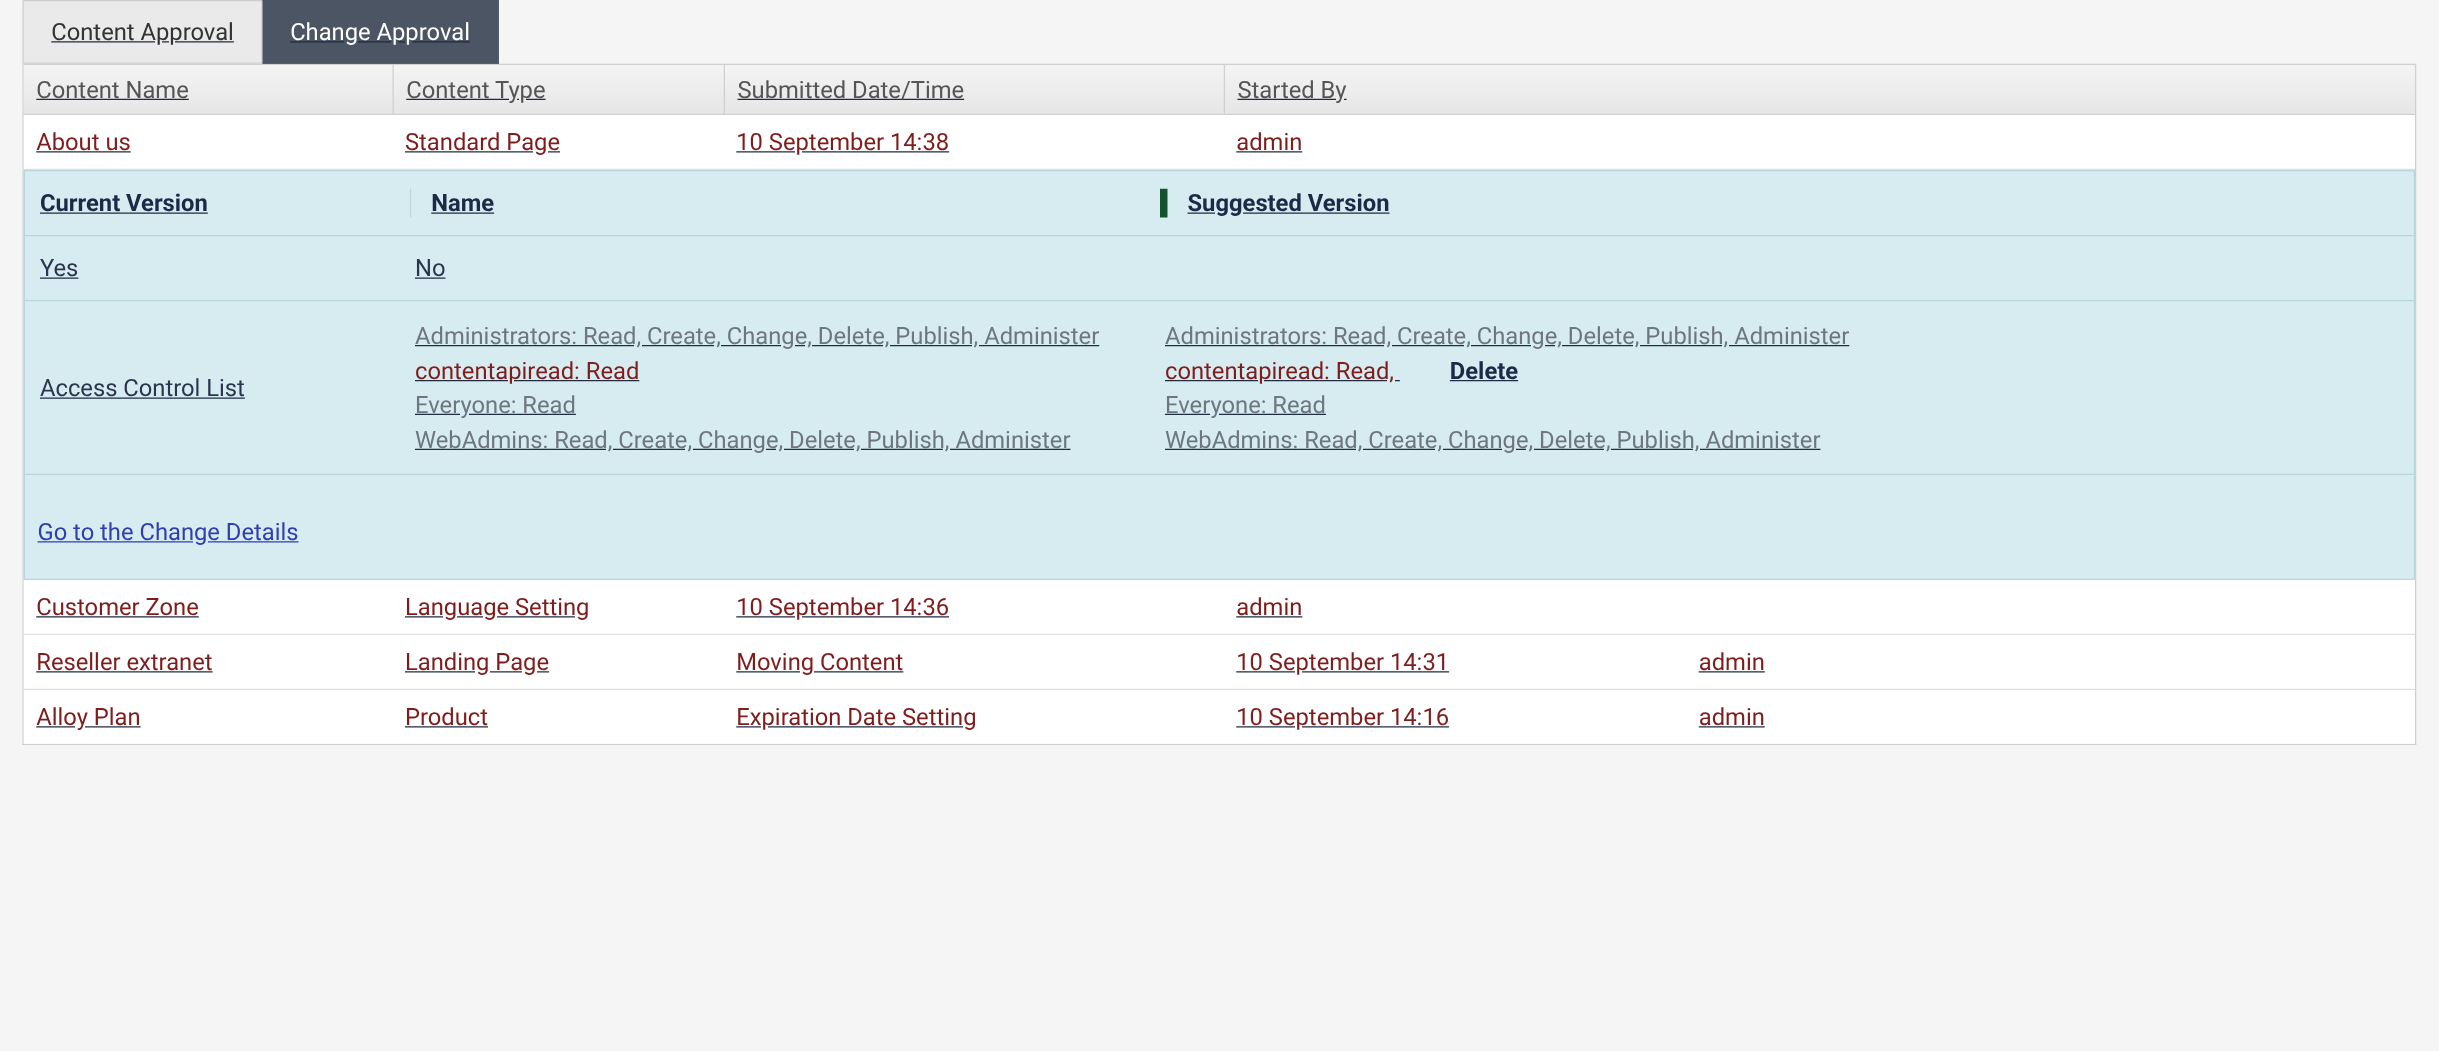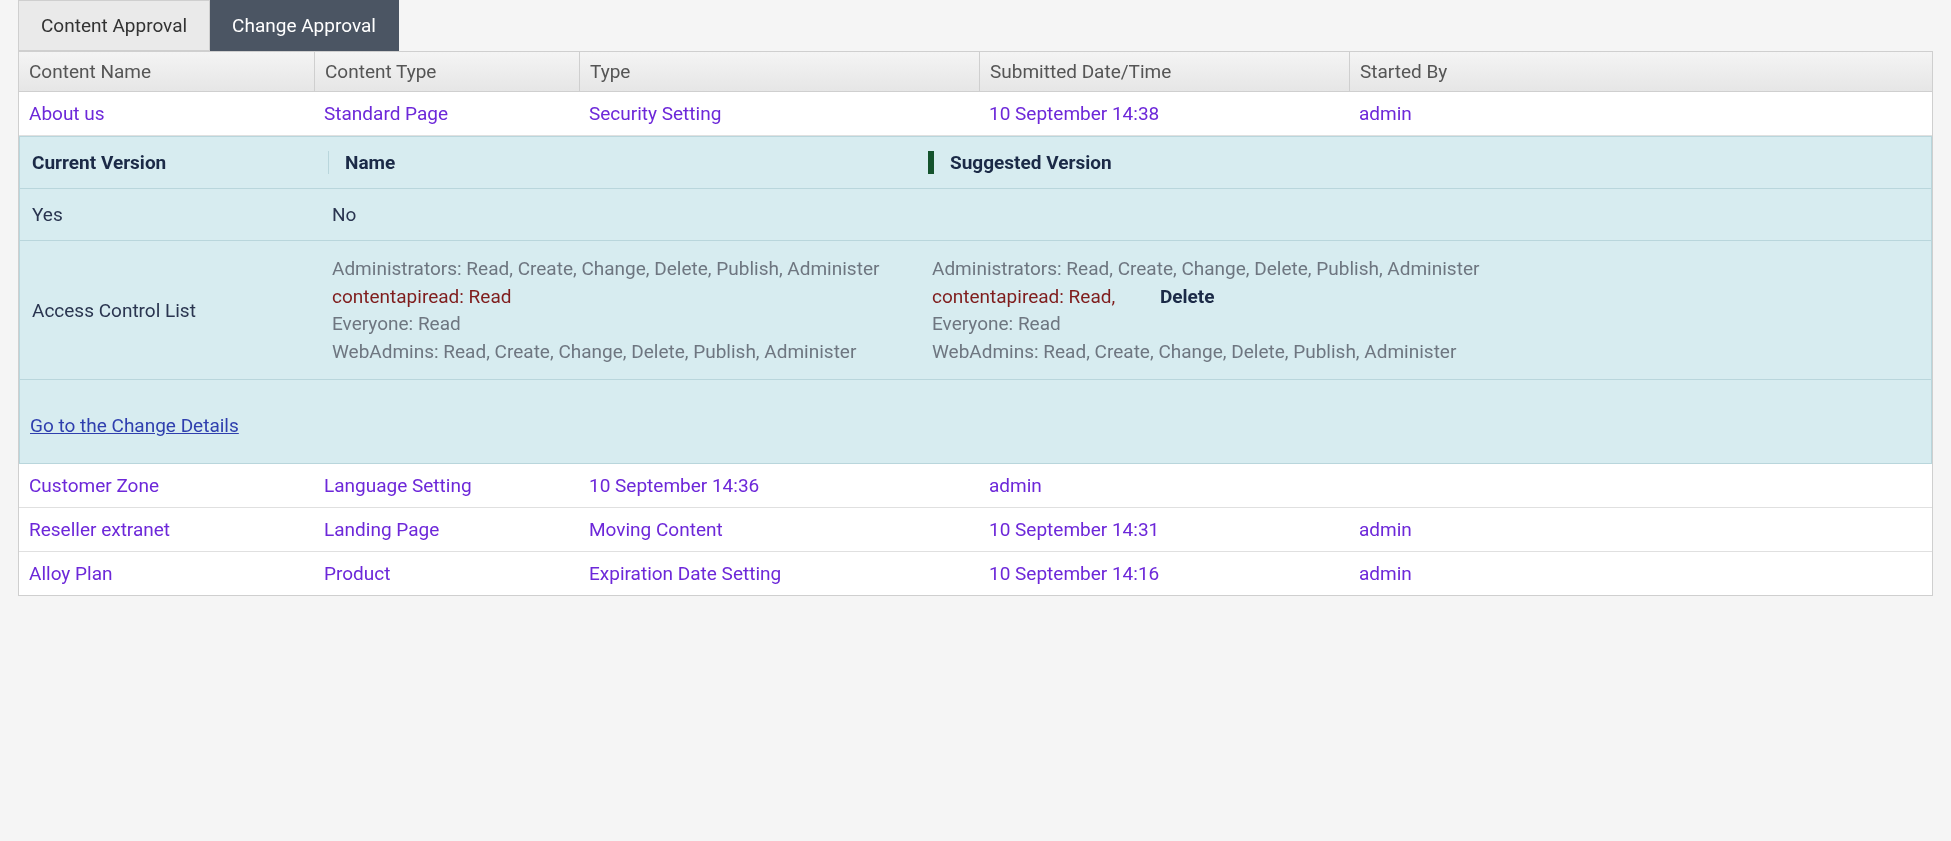"Content Approval" .wrapper { text-decoration: none -> underline }
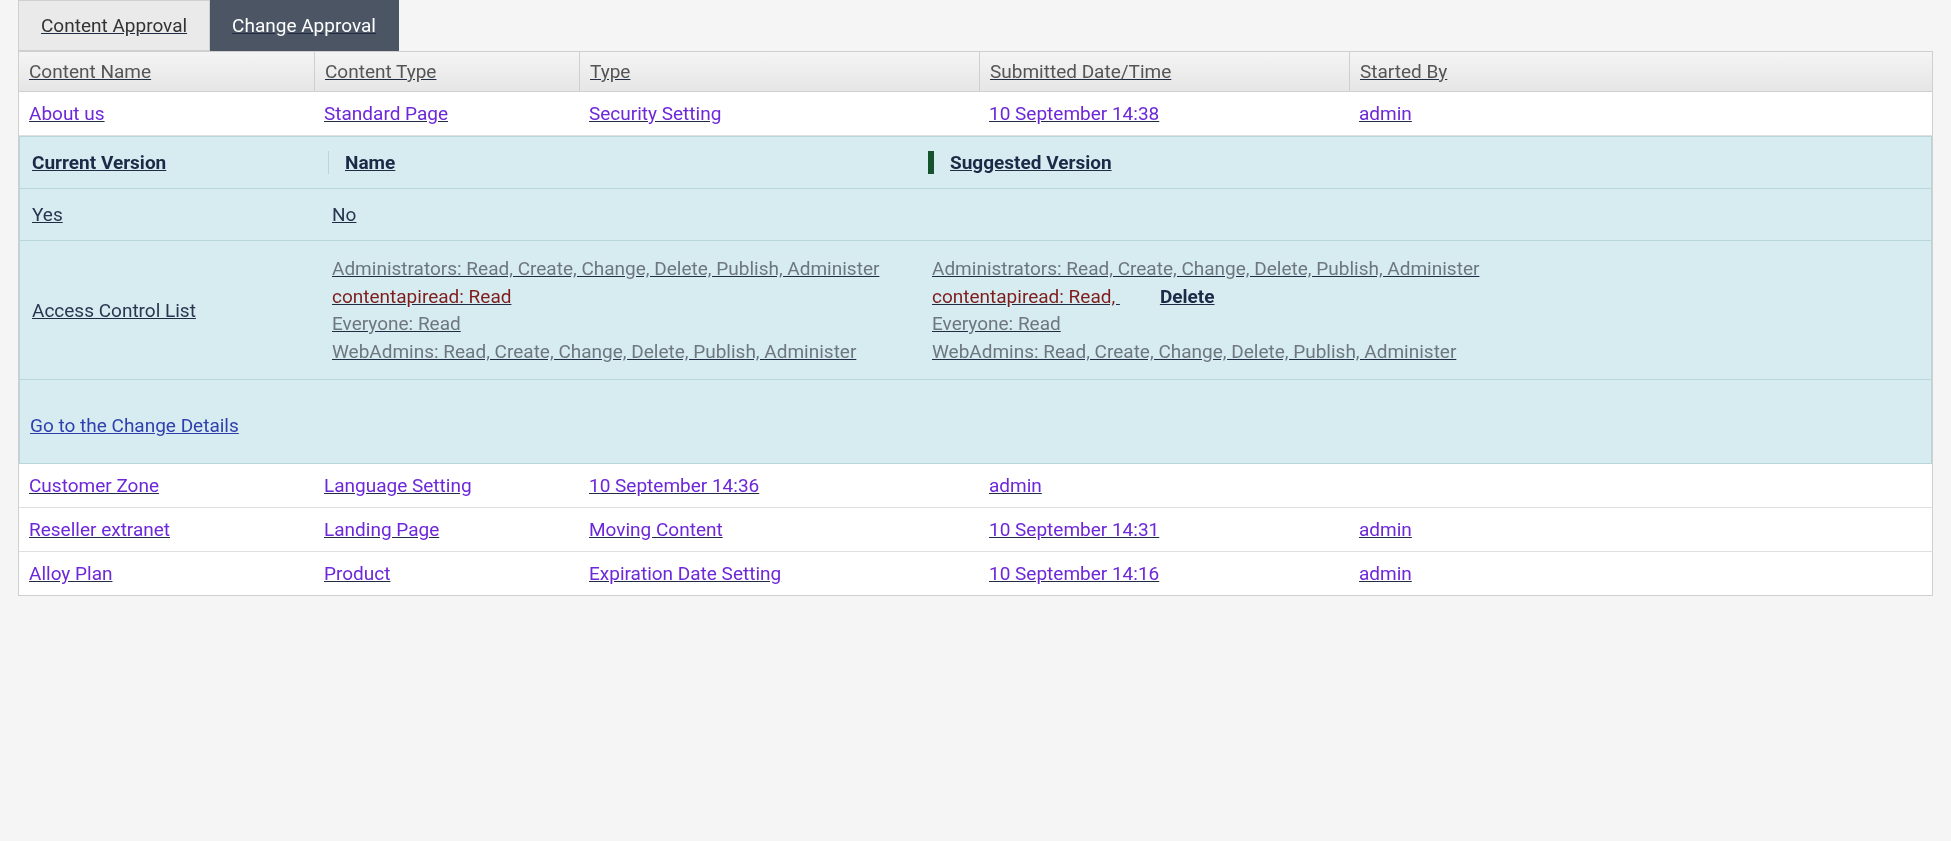"Type" div { html: <div>Type</div> -> none }
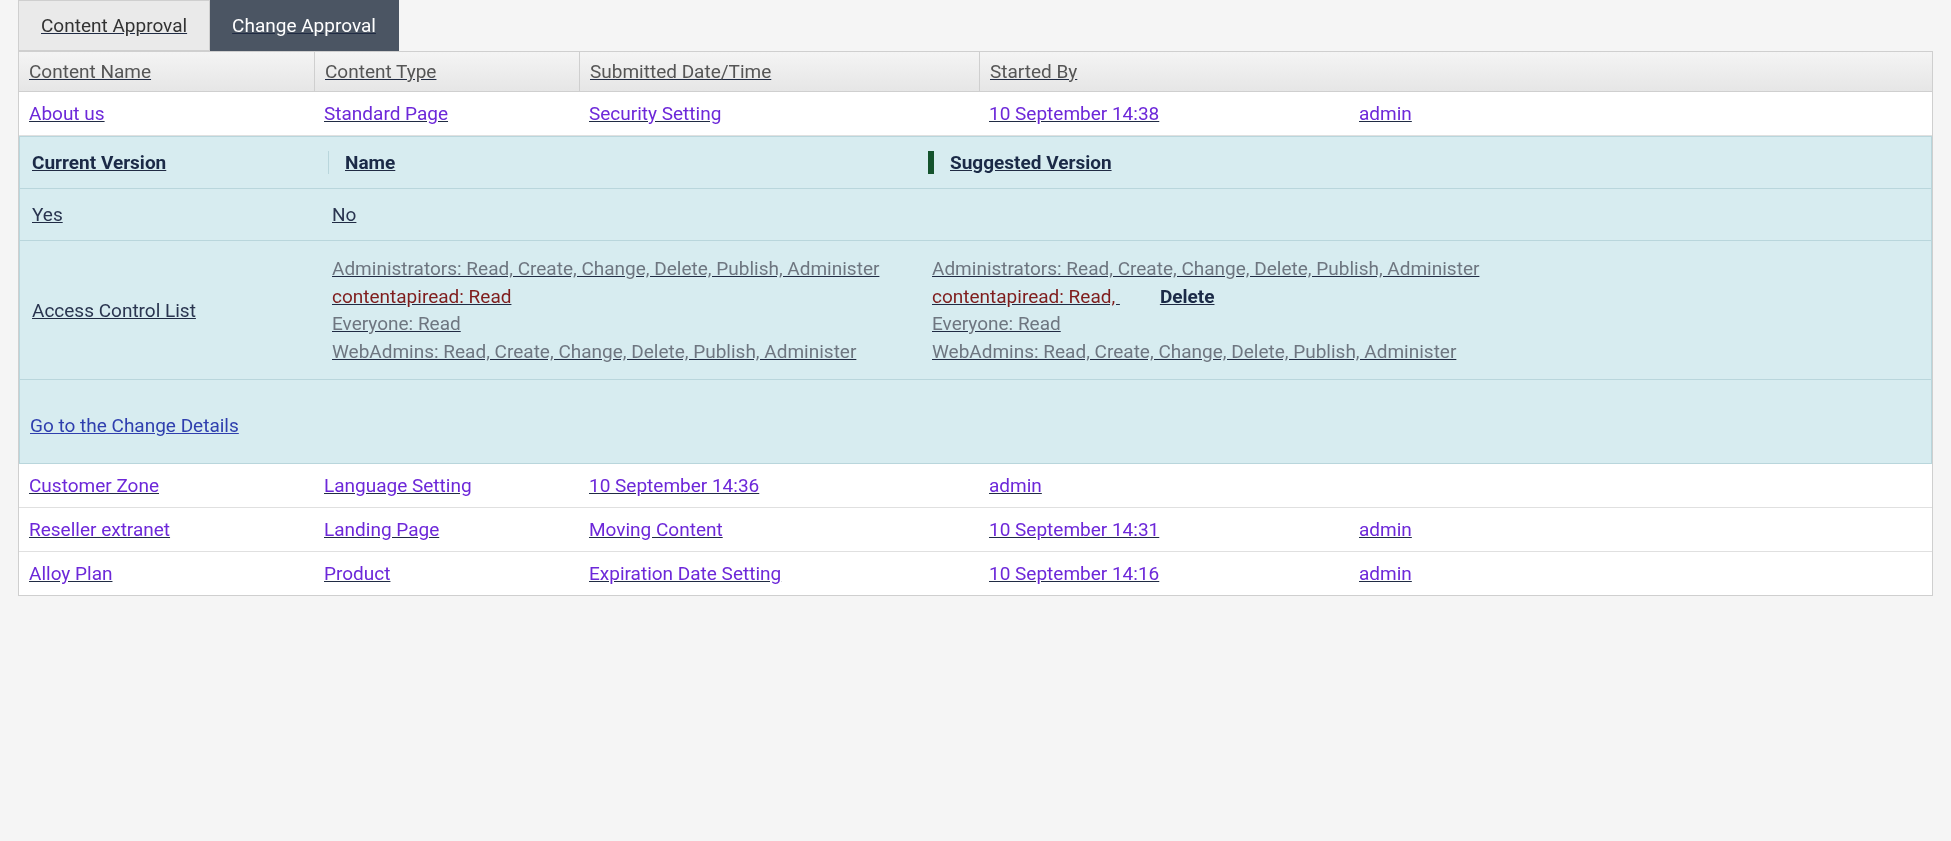"About us" .grid-row > div { color: #6d28d9 -> #7f1d1d }
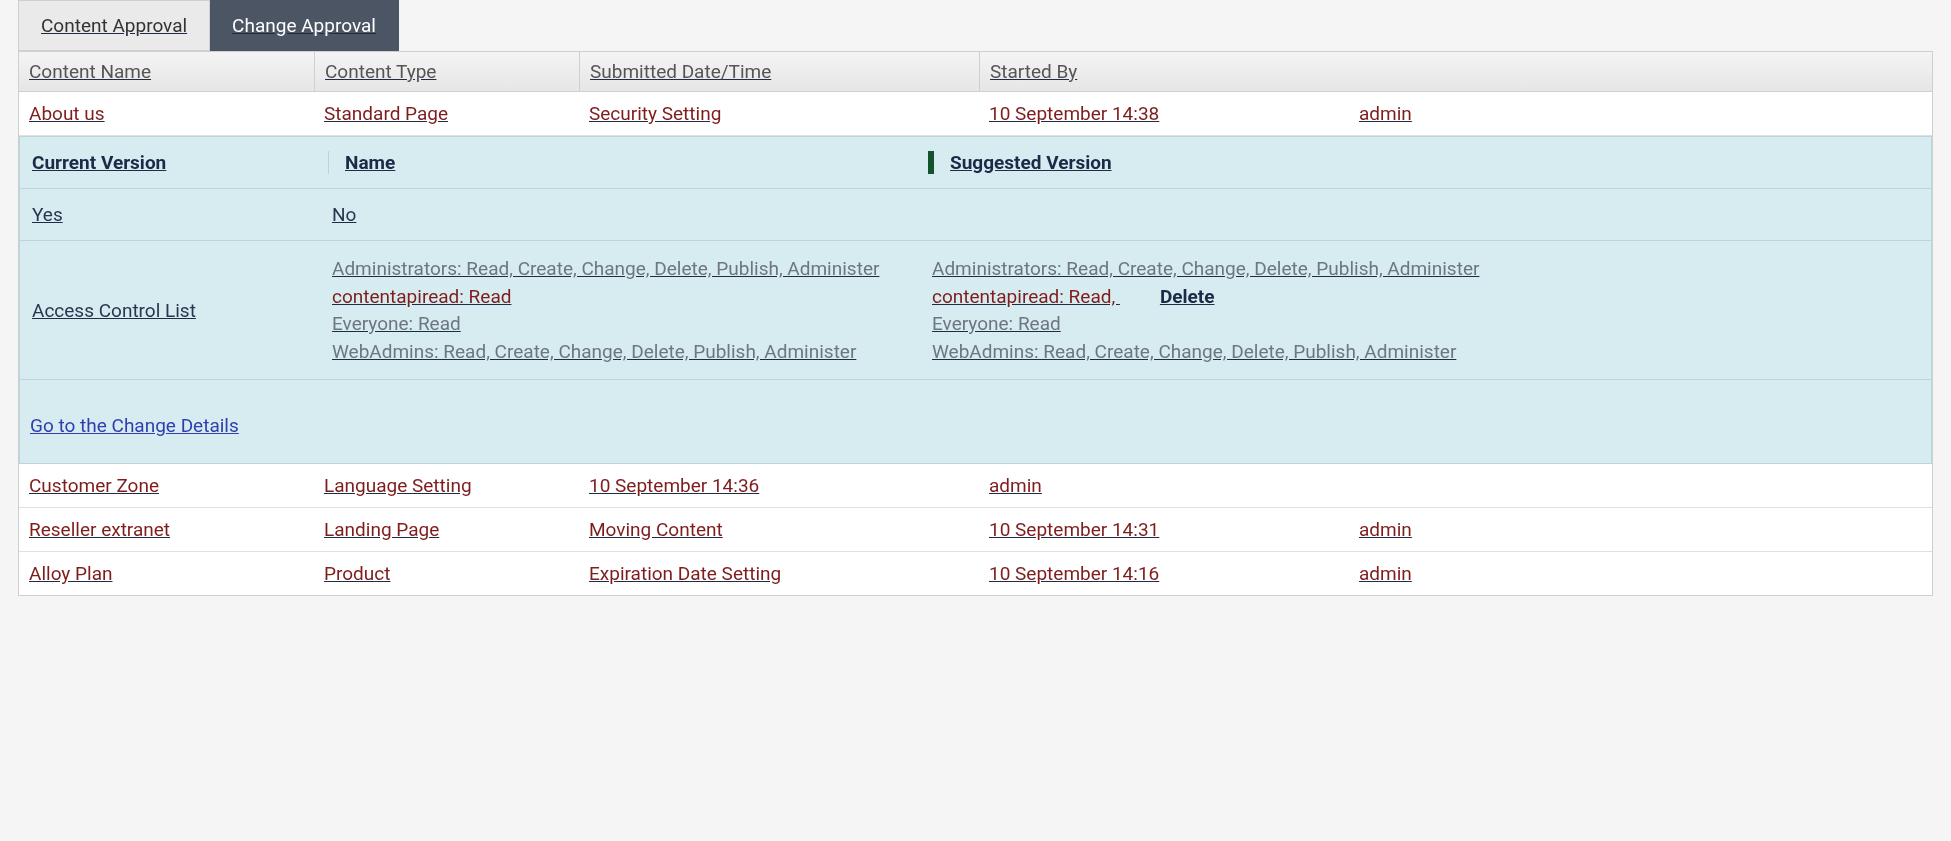"Security Setting" div { html: <div>Security Setting</div> -> none }
